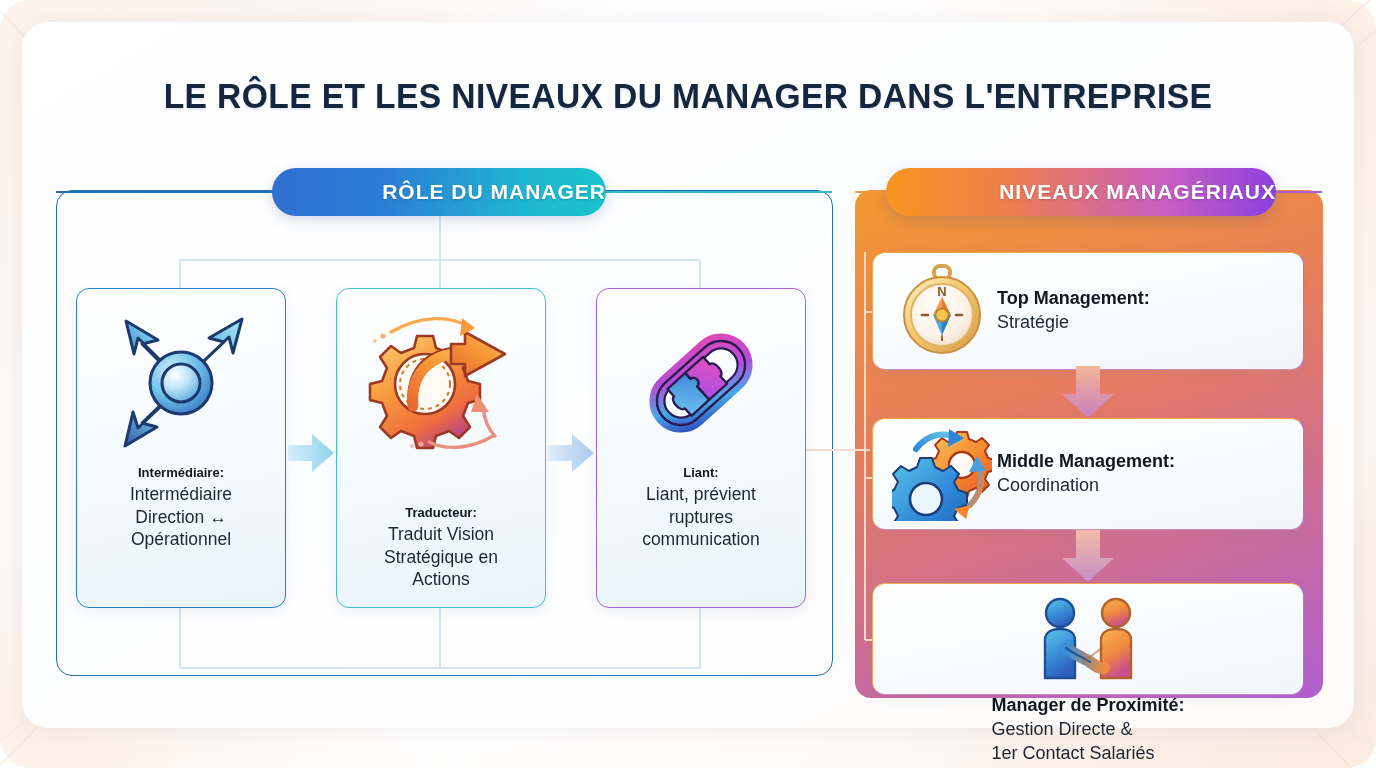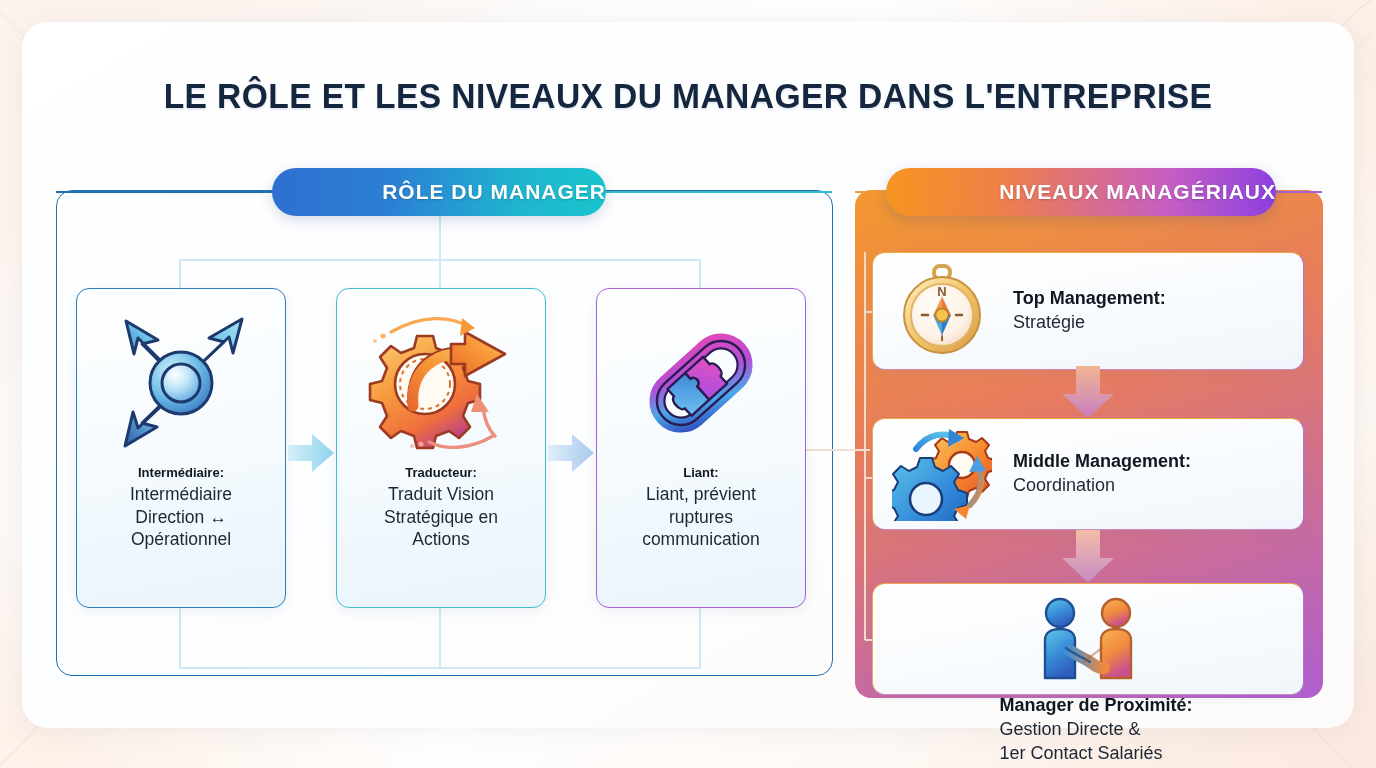"LE RÔLE ET LES NIVEAUX" #canvas { border-radius: none -> 30px }
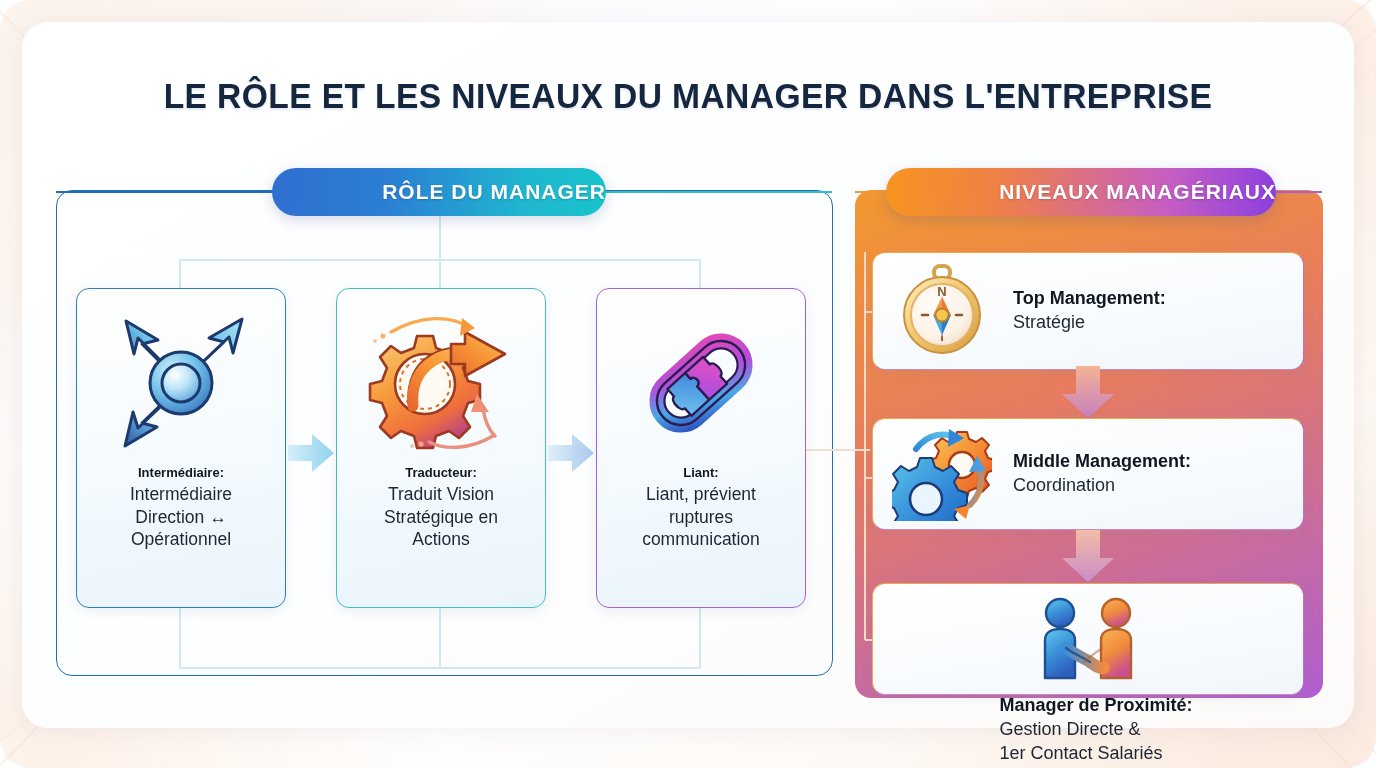"Top Management:" .lcard .ltxt { margin-left: 16px -> 0 }
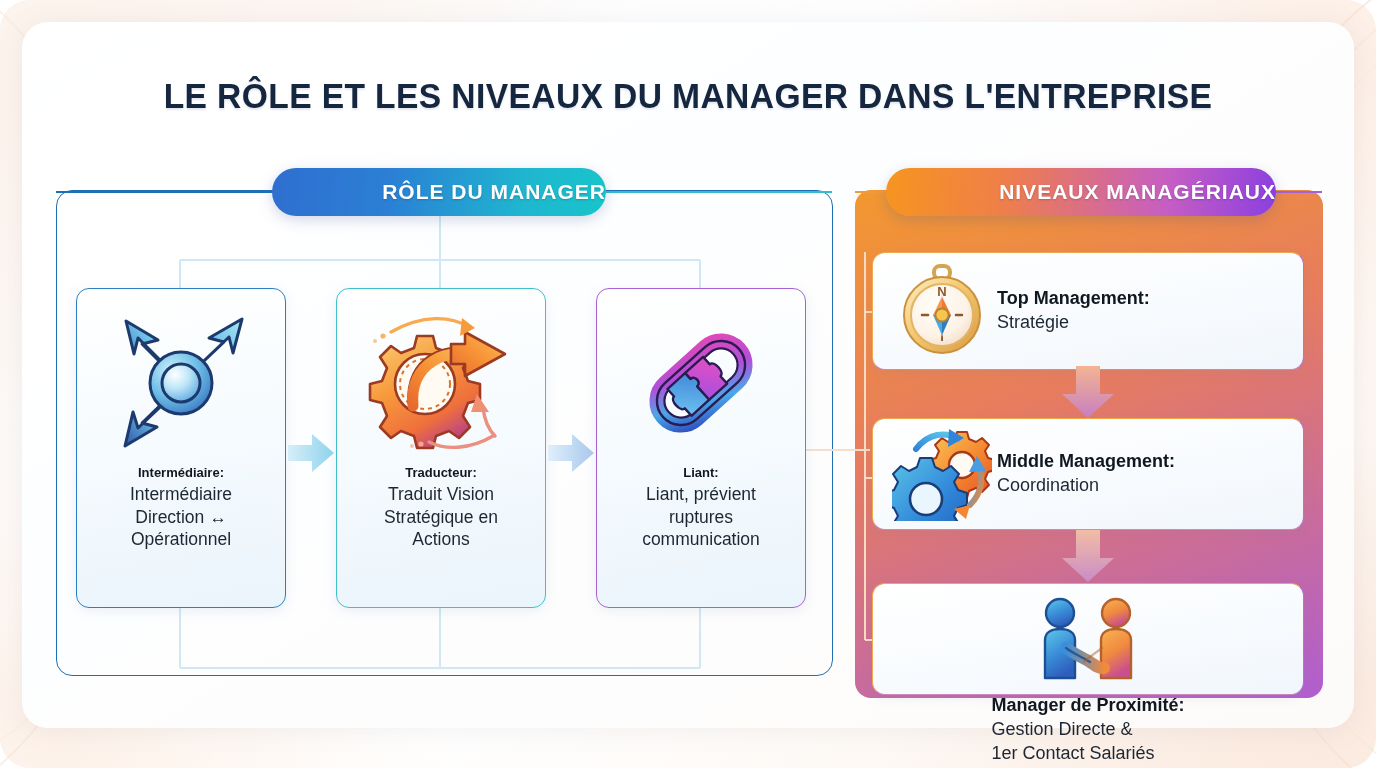"Traducteur:" #rcard2 { gap: none -> 40px }
